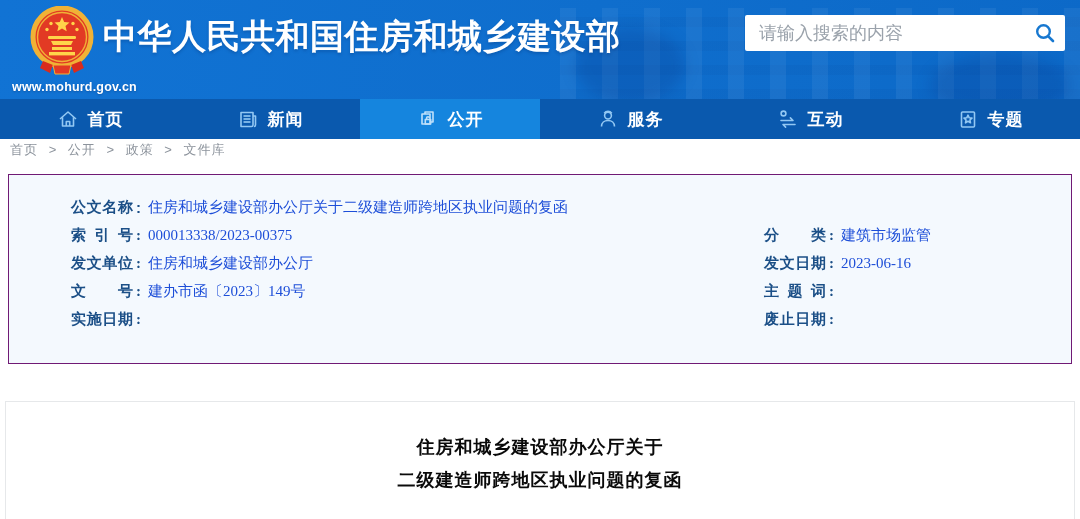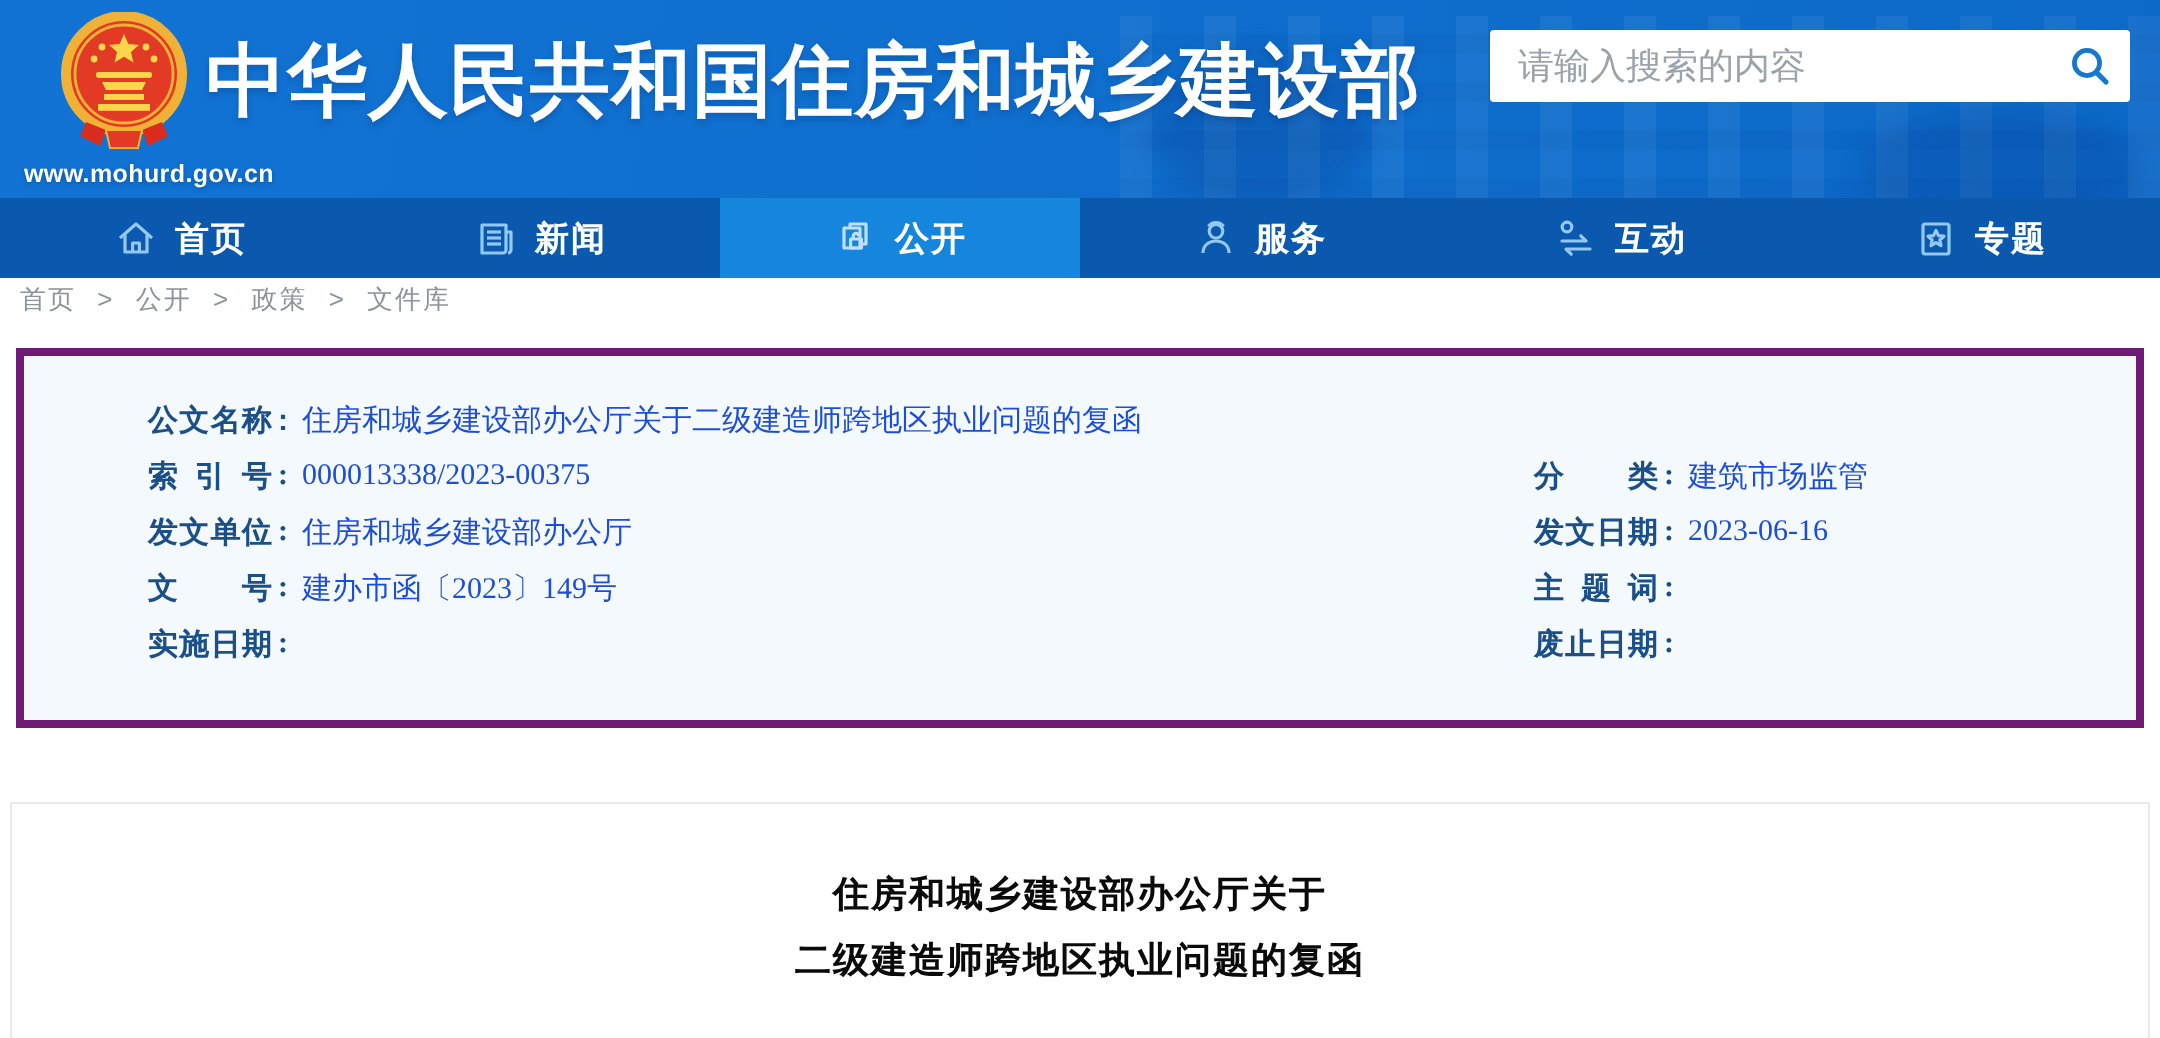"中华人民共和国住房和城乡建设部" .site-title { font-size: 40px -> 34px }
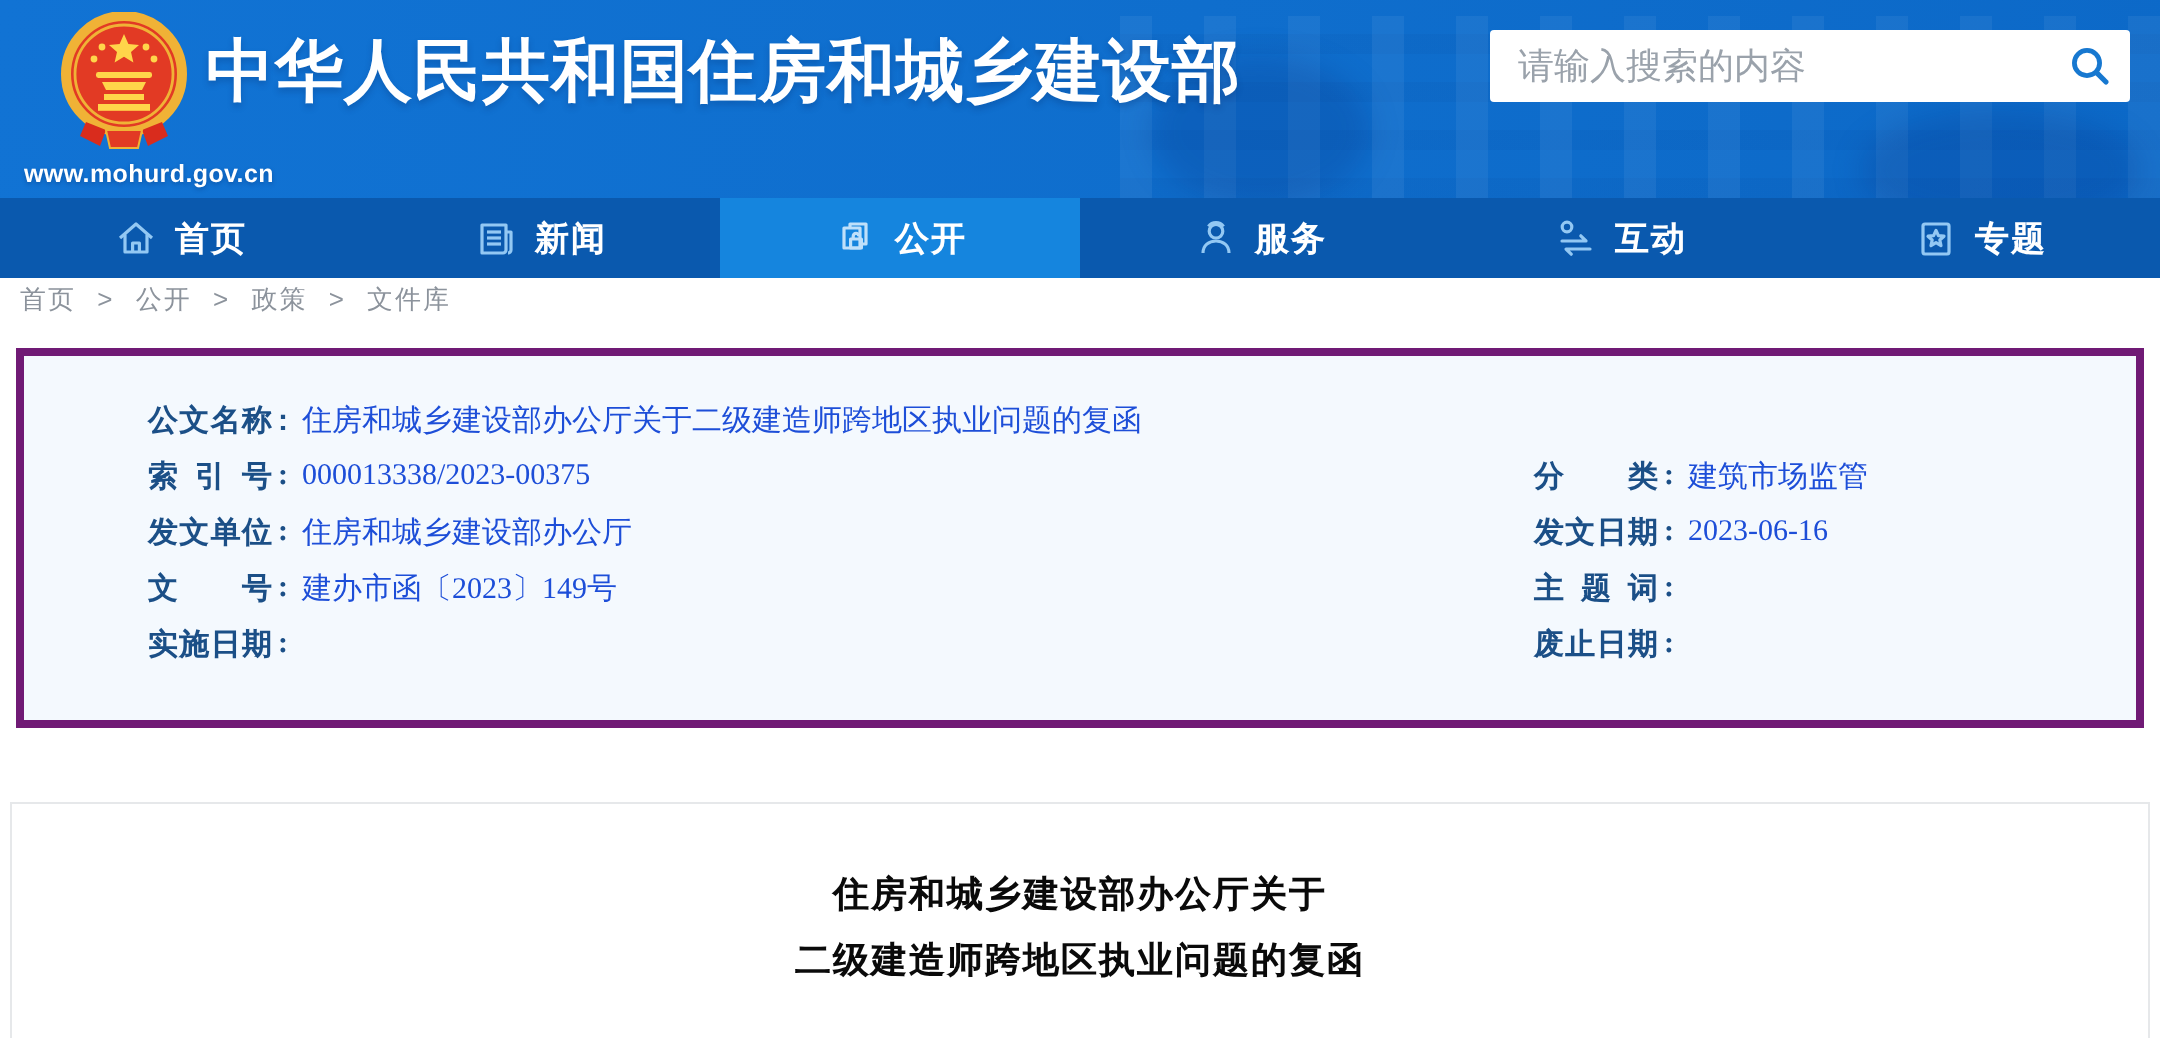"公文名称" .meta-box { border: 4px solid #701a75 -> 1px solid #701a75 }
